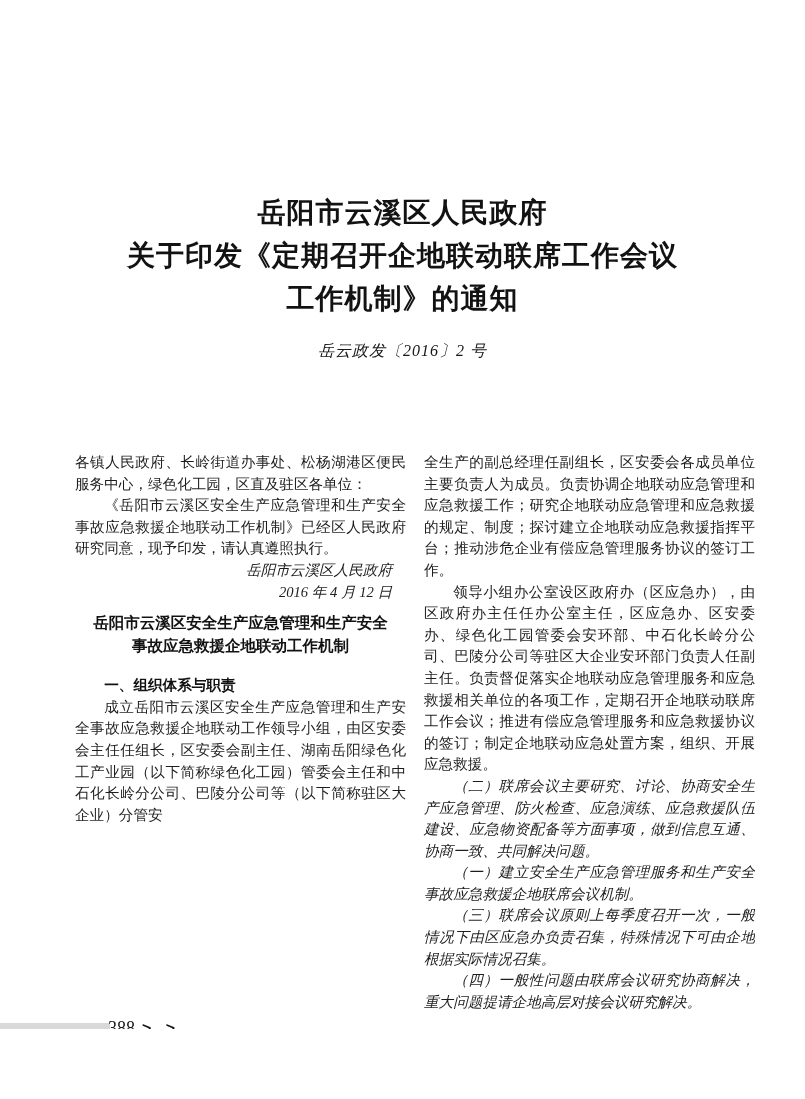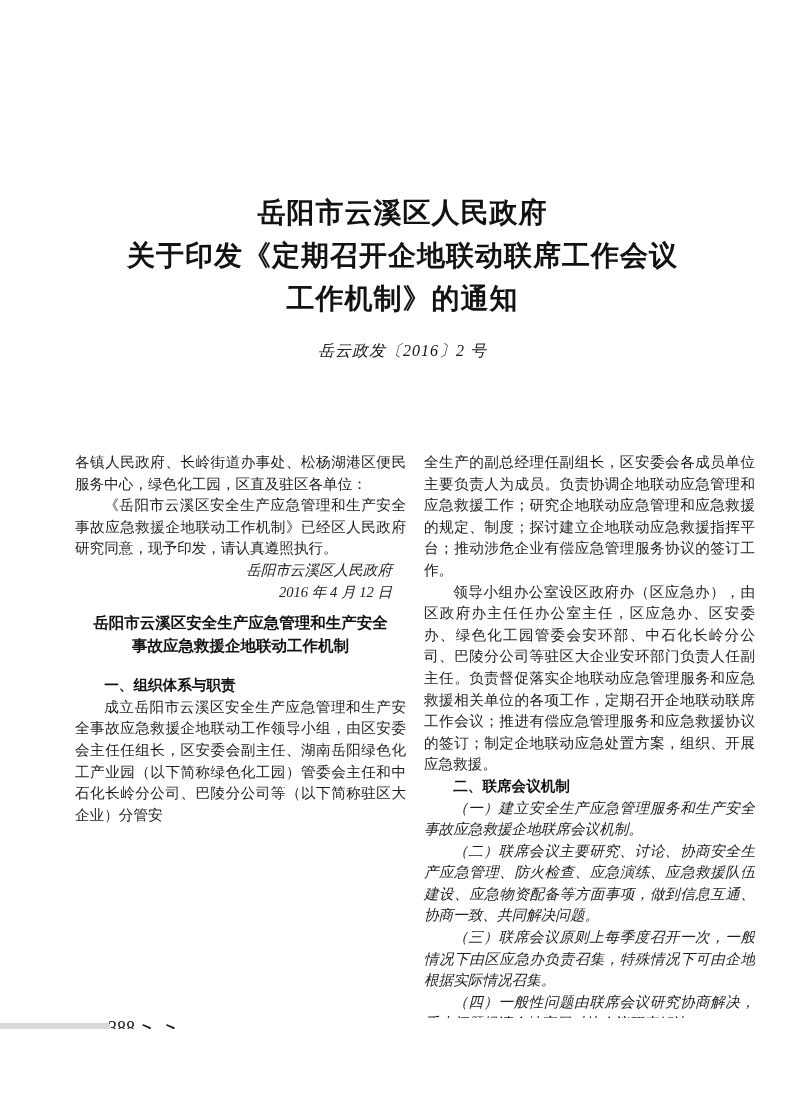"二、联席会议机制" p.heading { html: <p>二、联席会议机制</p> -> none }
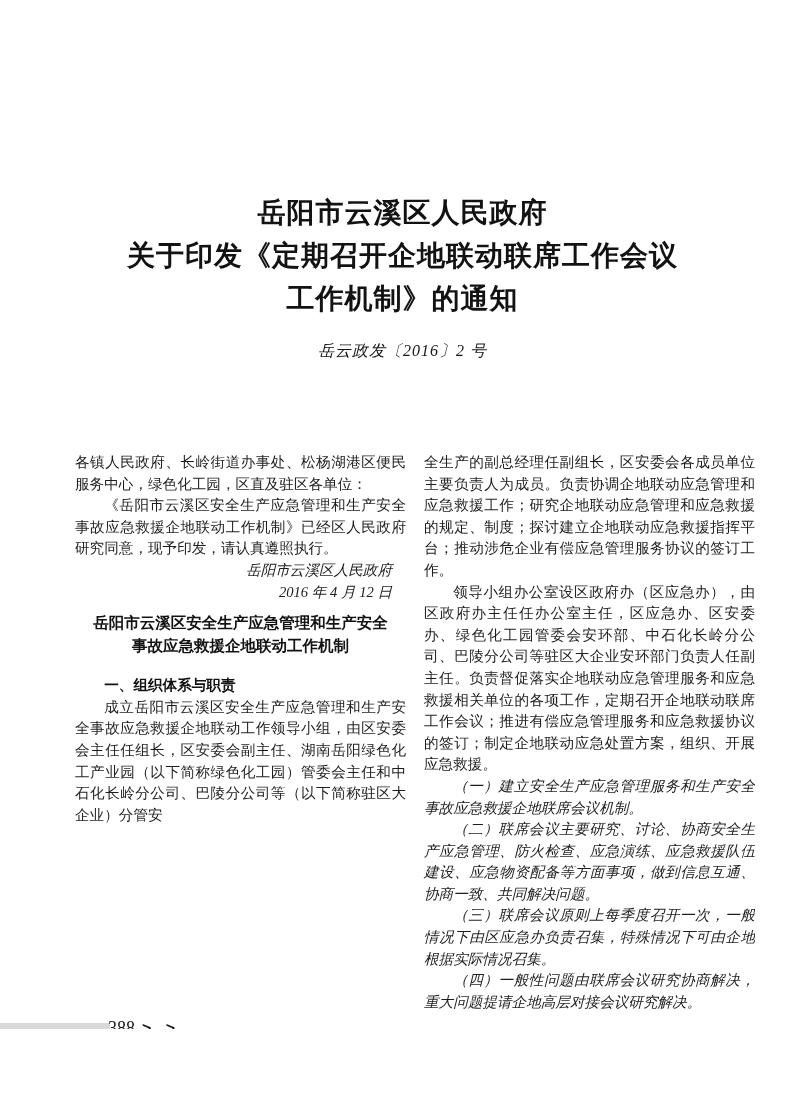"（一）建立安全生产应急管理服务和生产安全事故应急救援企地联席会议机制。" p.indent { order: before "（二）联席会议主要研究、讨论、协商安全生产应急管理、防火检查、应急演练、应急救援" -> after "（二）联席会议主要研究、讨论、协商安全生产应急管理、防火检查、应急演练、应急救援" }
